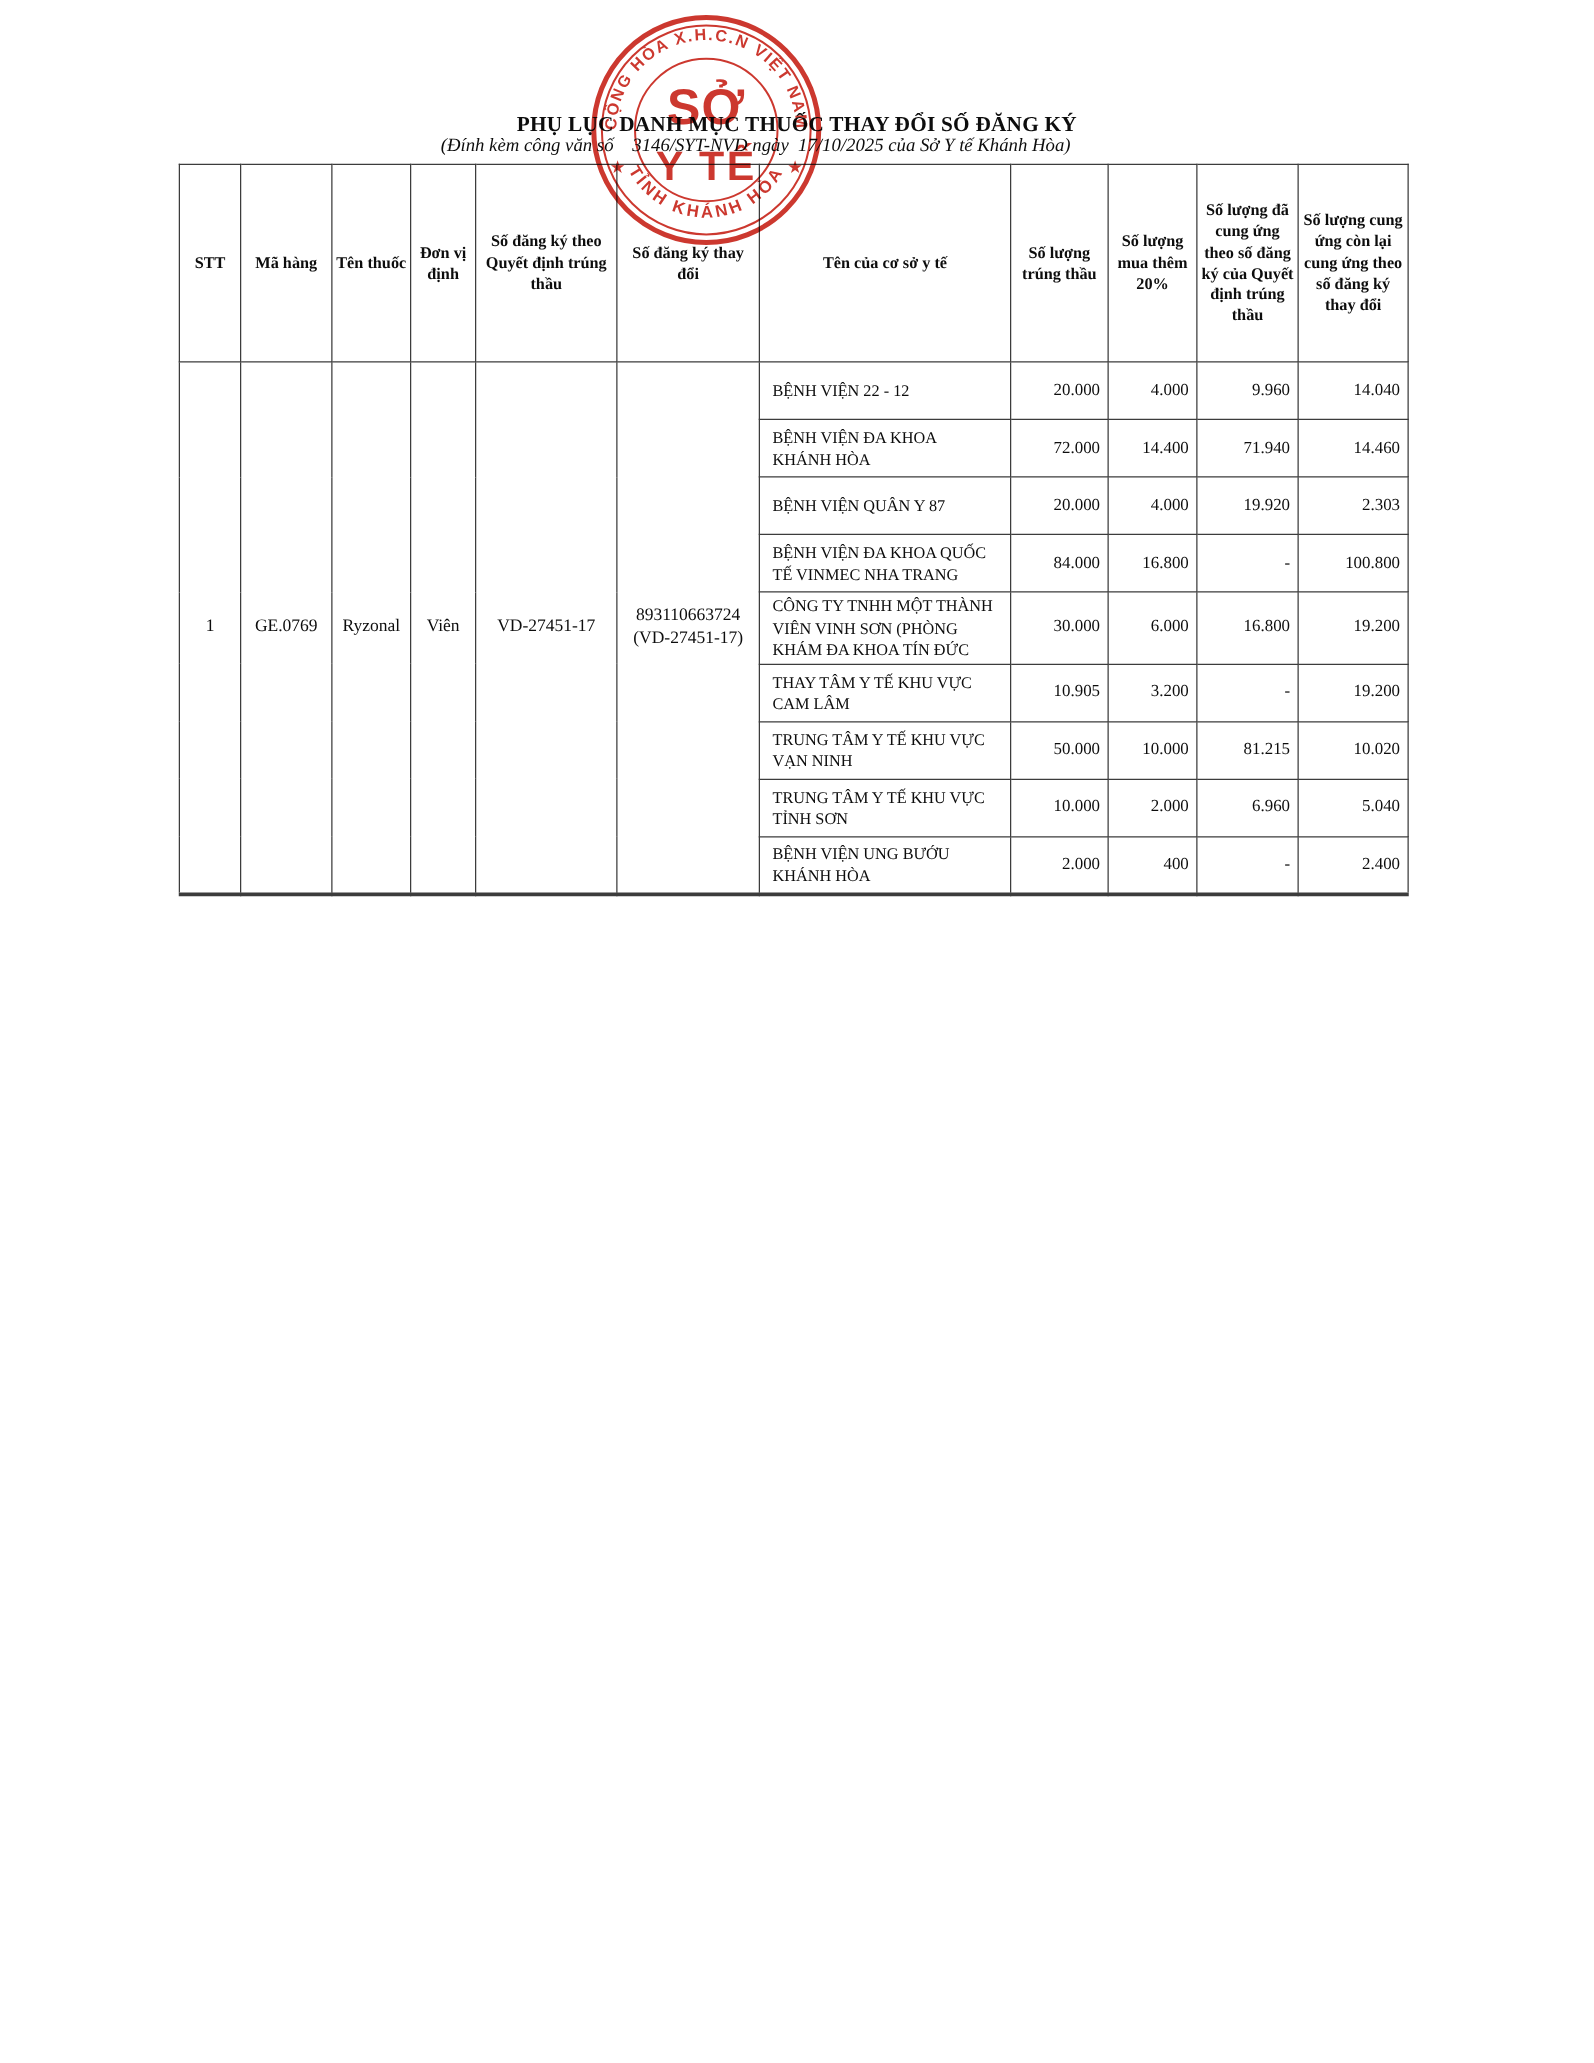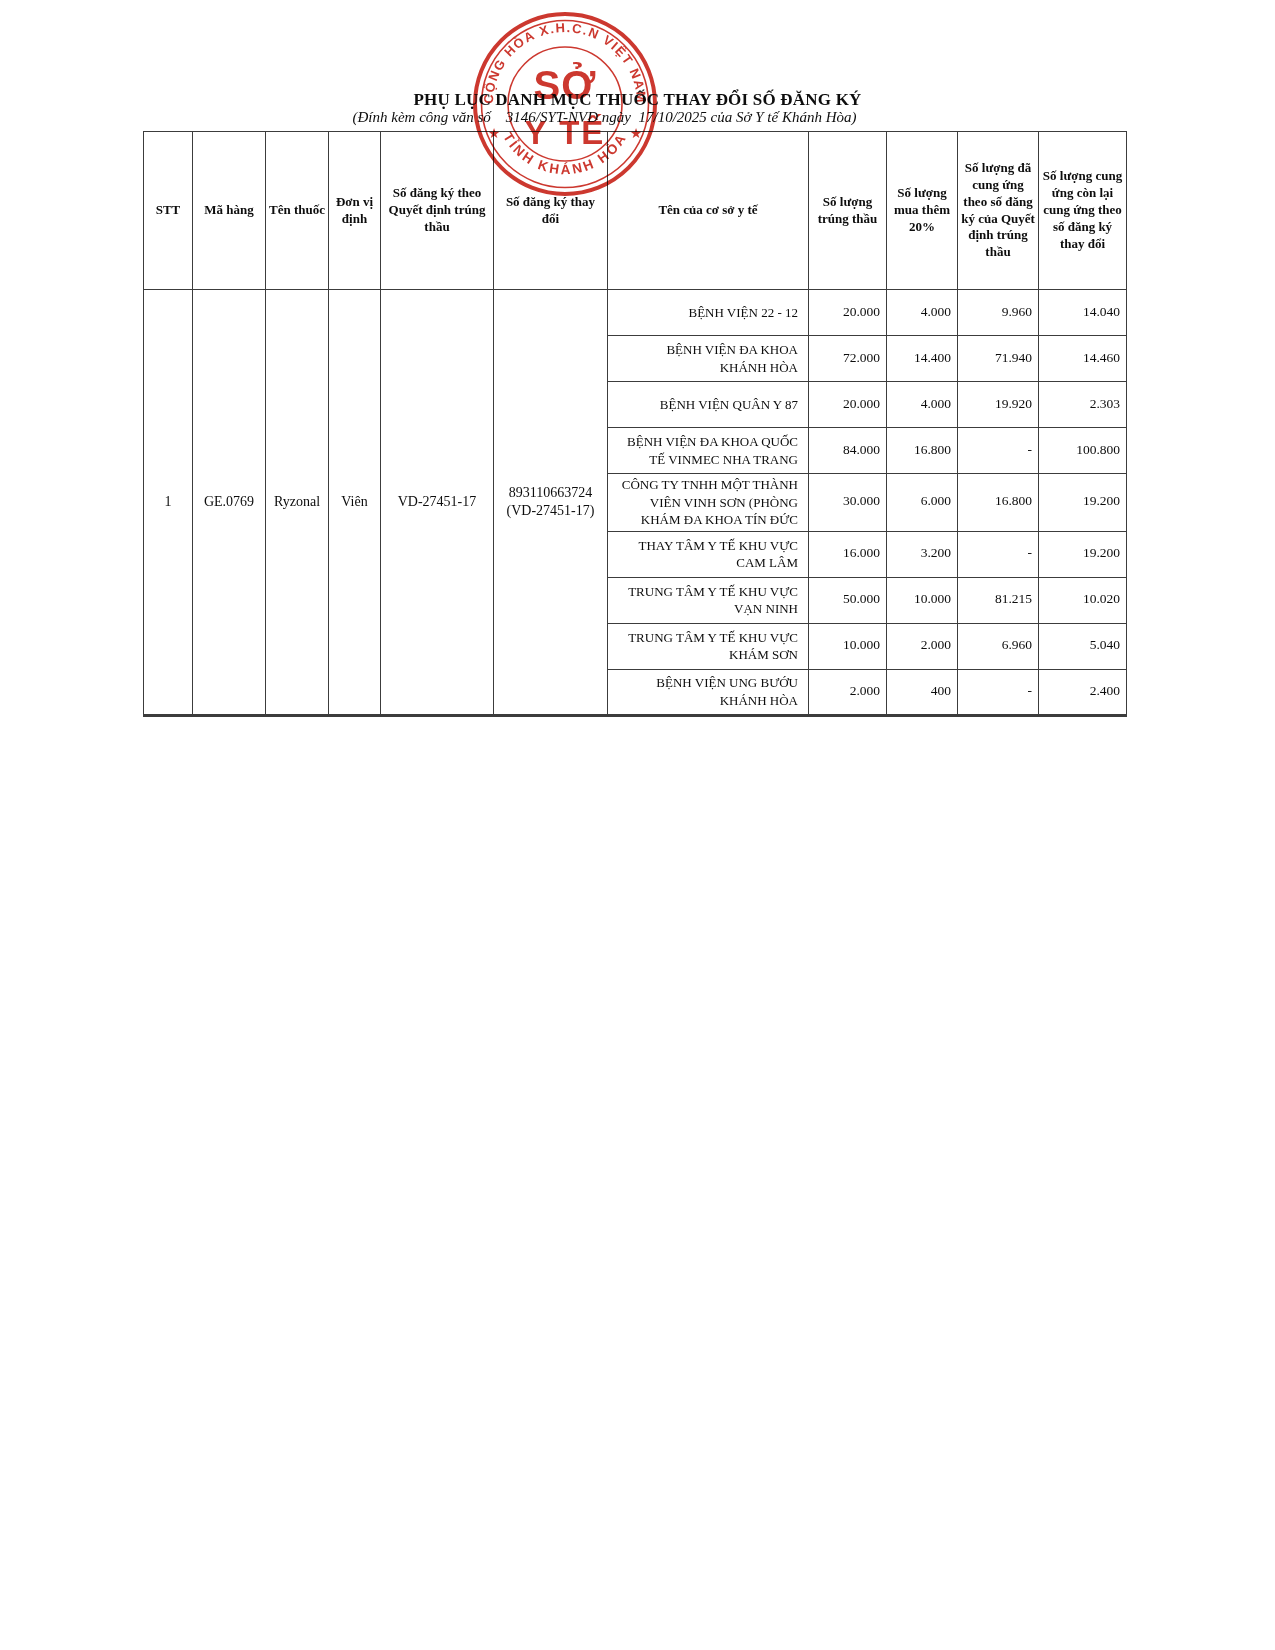"BỆNH VIỆN 22 - 12" td.facility-cell { text-align: right -> left }
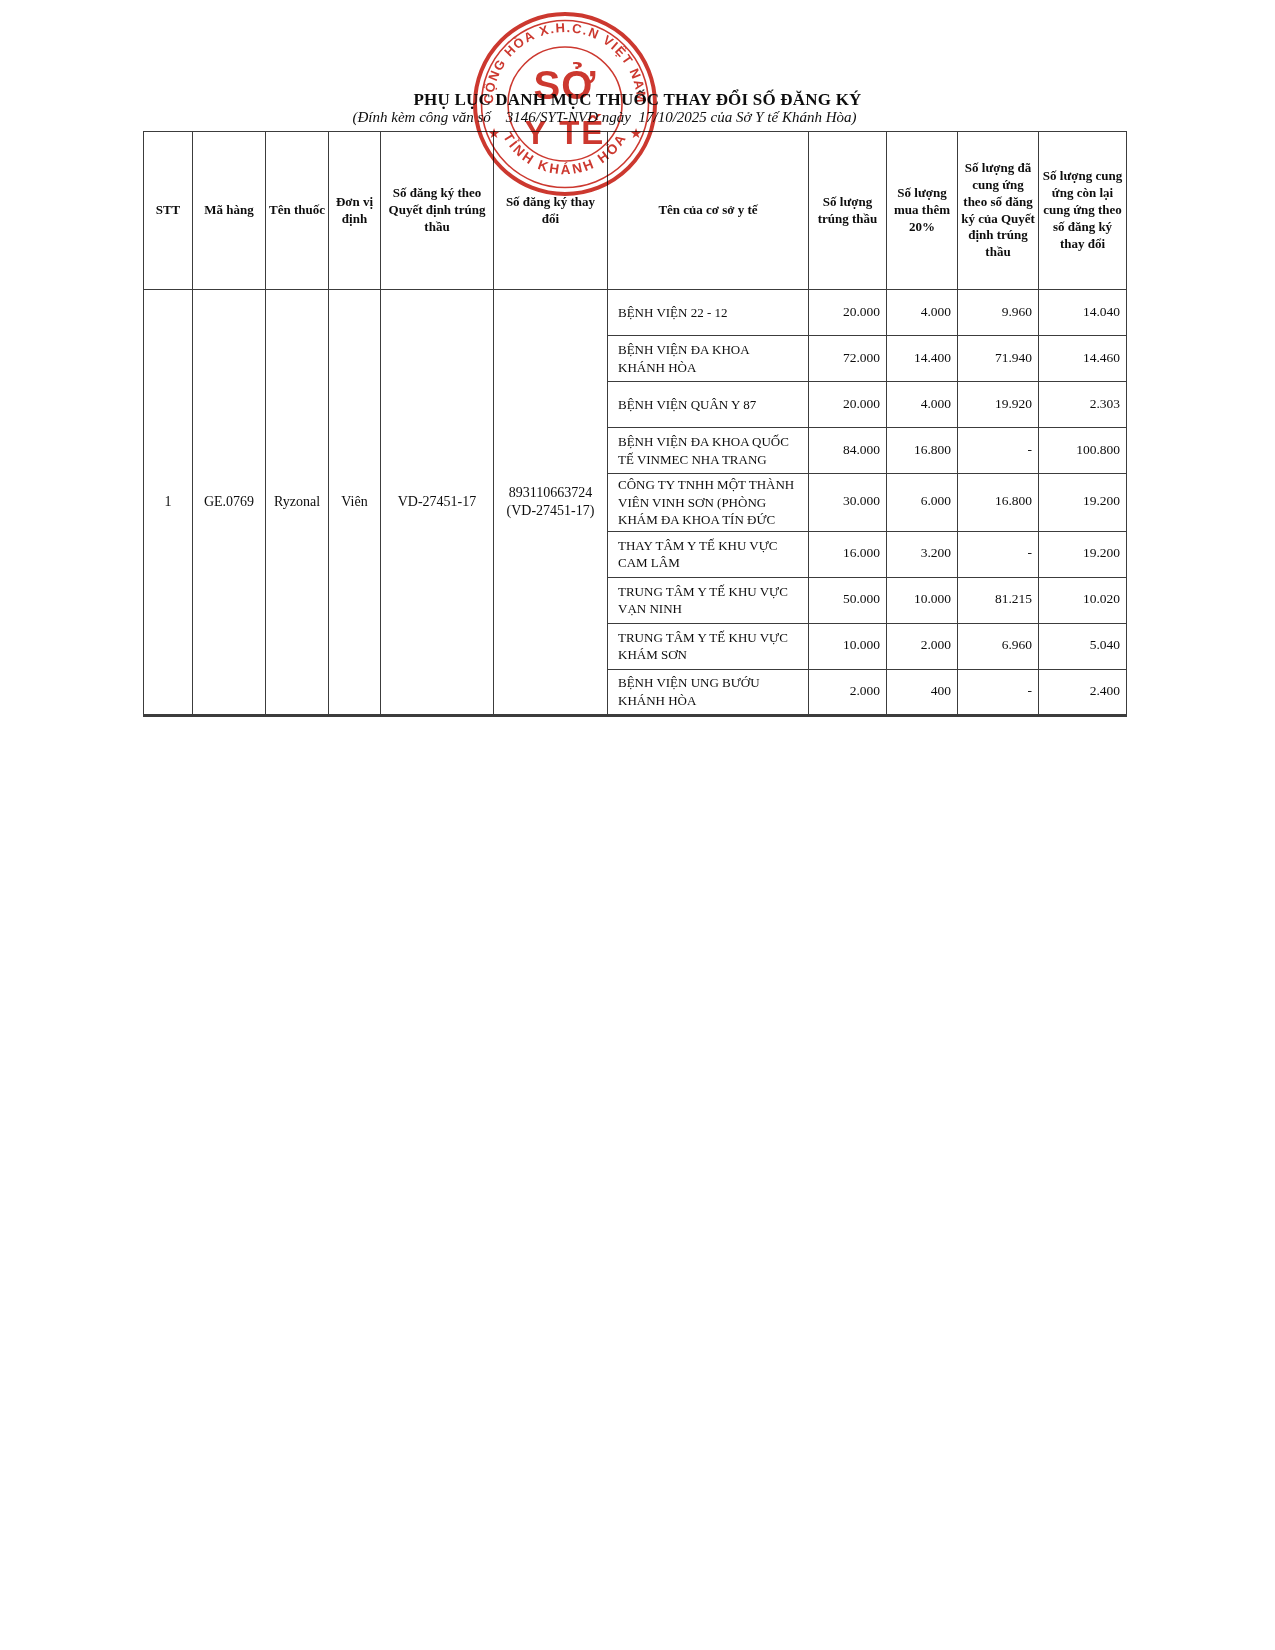"16.000" td.num-cell { text: 16.000 -> 10.905 }
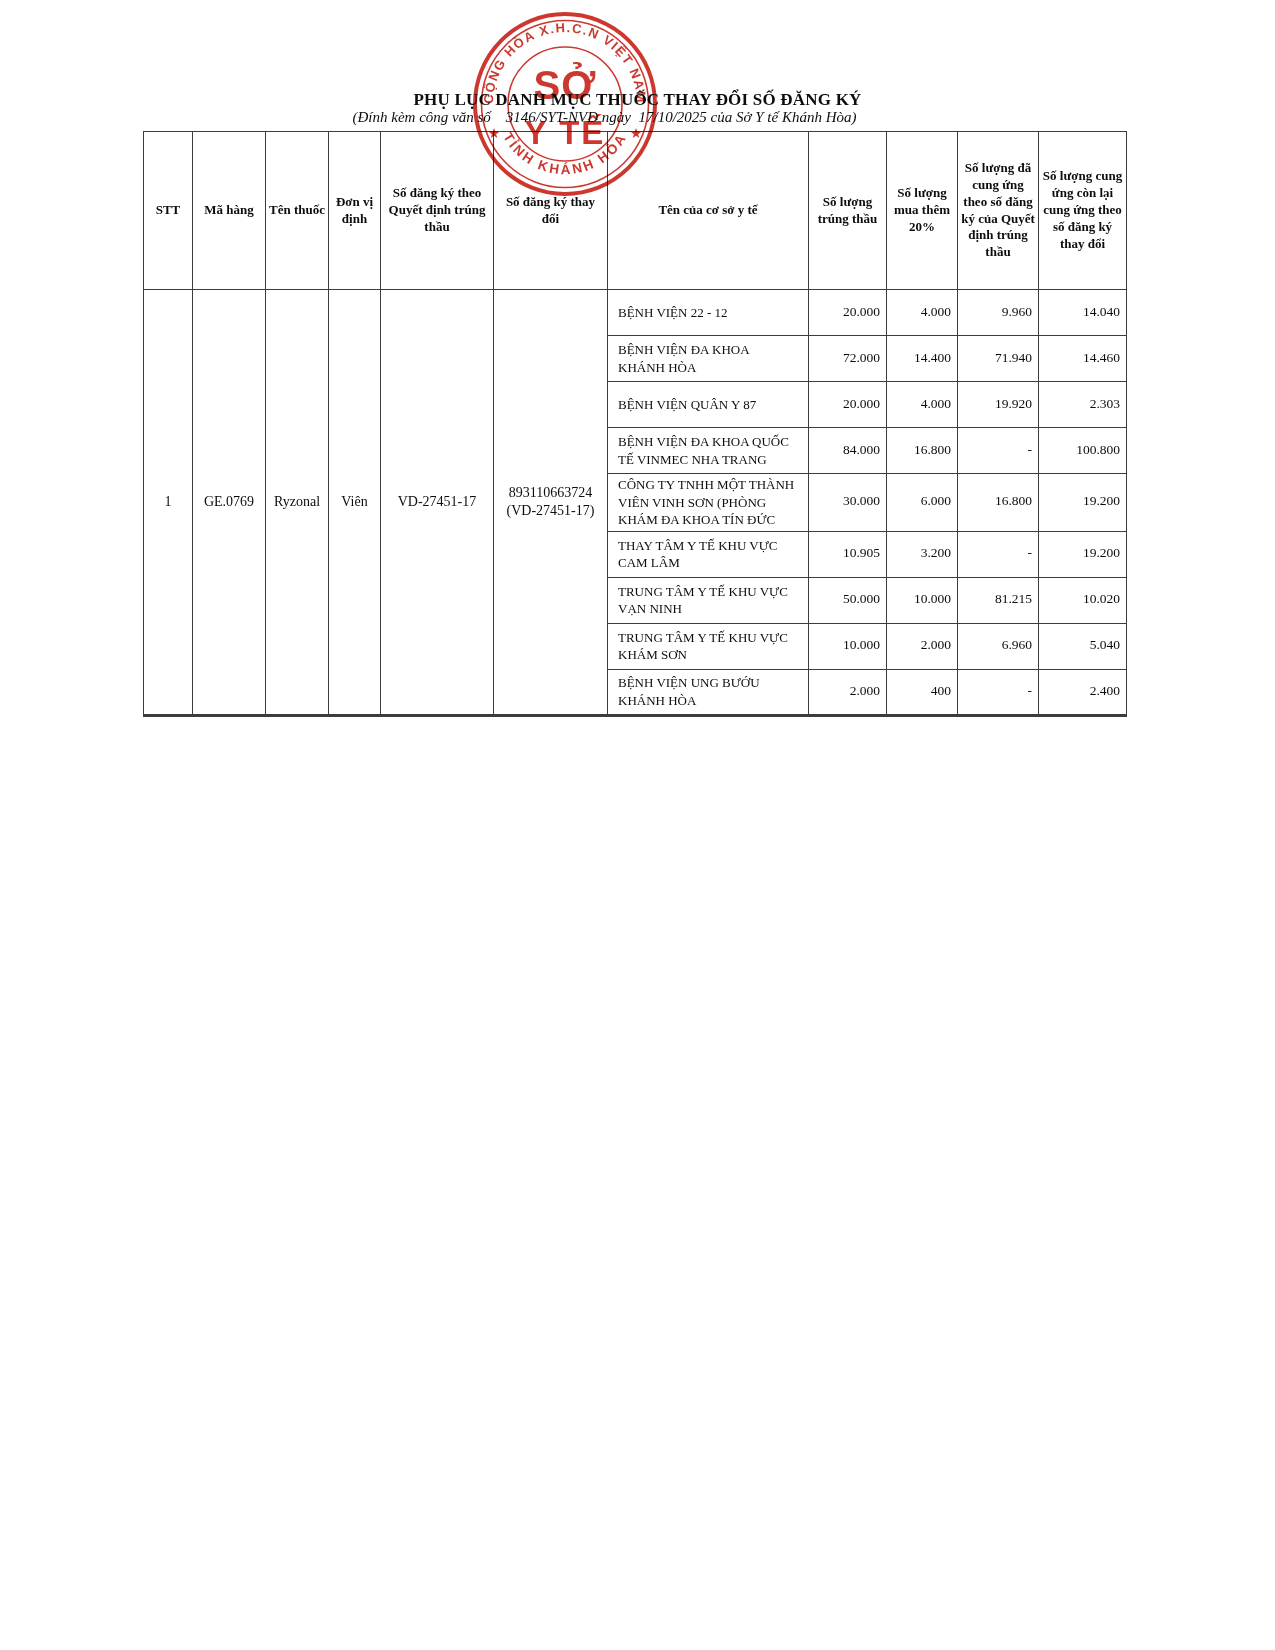"TRUNG TÂM Y TẾ KHU VỰC KHÁM" td.facility-cell { text: KHÁM -> TỈNH }
